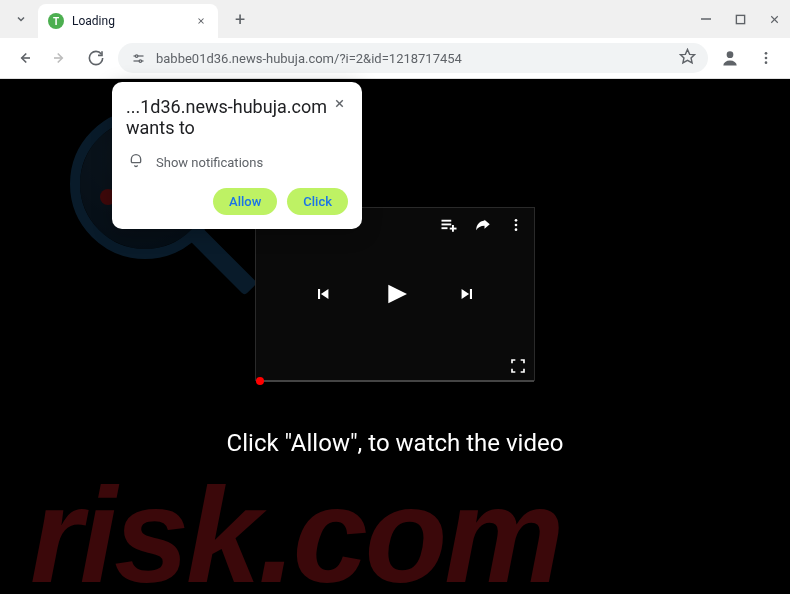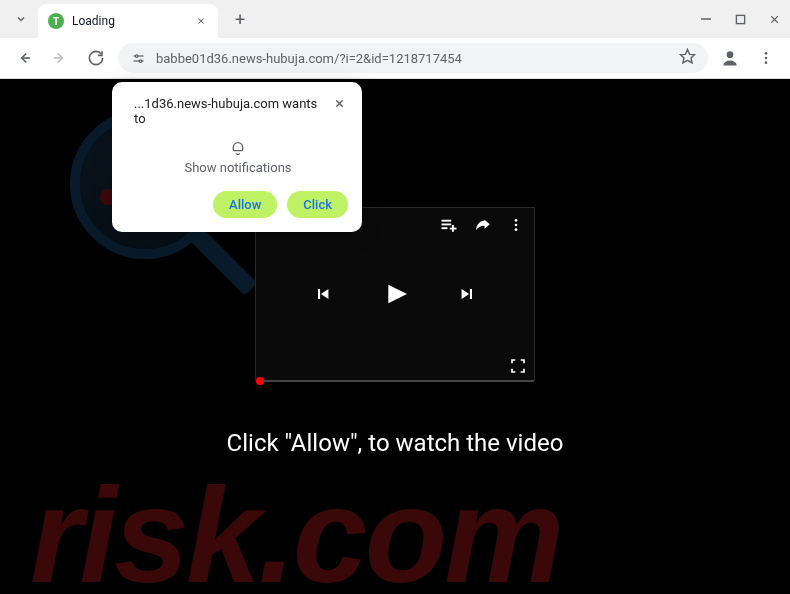"...1d36.news-hubuja.com wants to" .popup-title { font-size: 13px -> 18px; margin-left: 8px -> none }
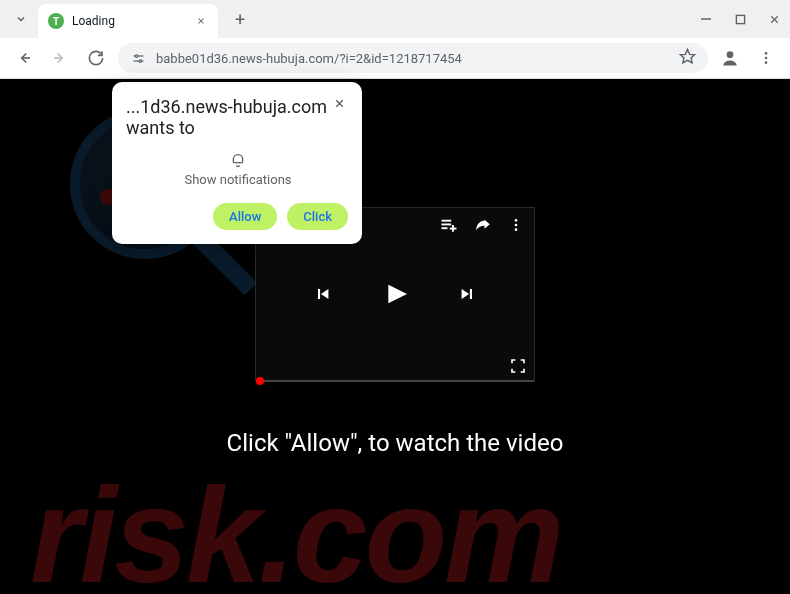"Show notifications" .popup-body { flex-direction: column -> none; gap: none -> 12px }
